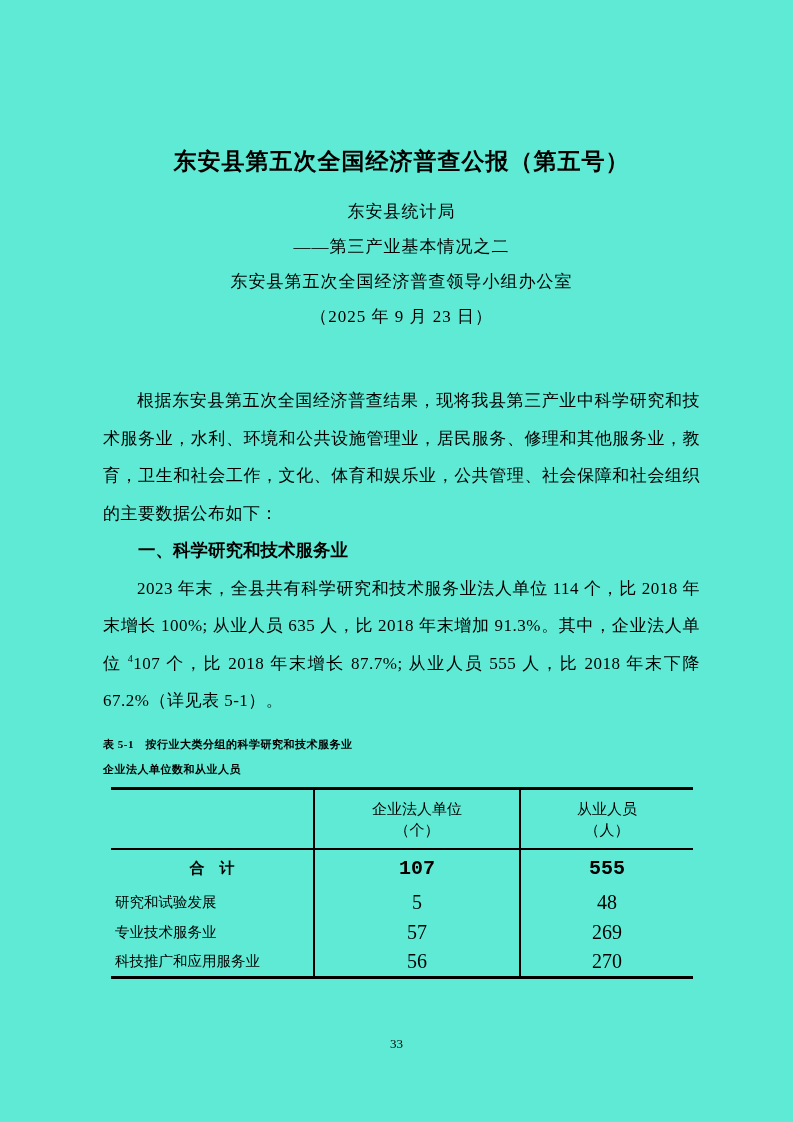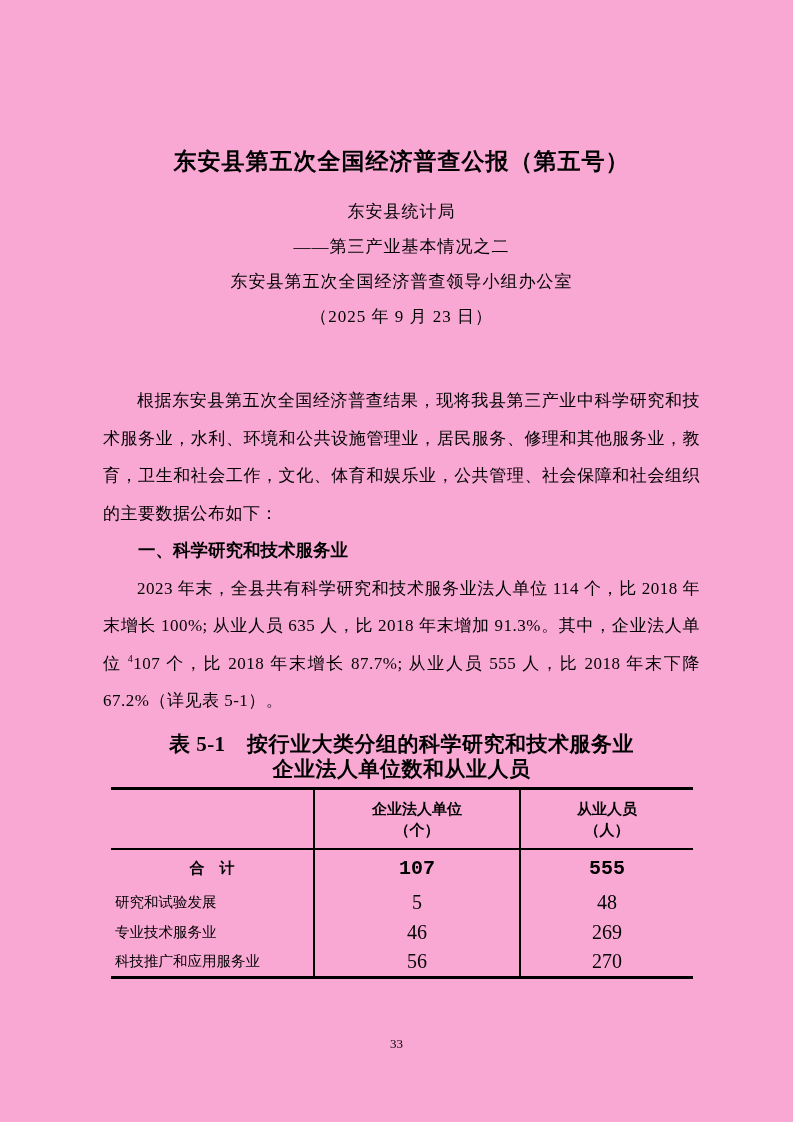"东安县第五次全国经济普查公报（第五号）" .page { background: #f9a8d4 -> #5eead4 }
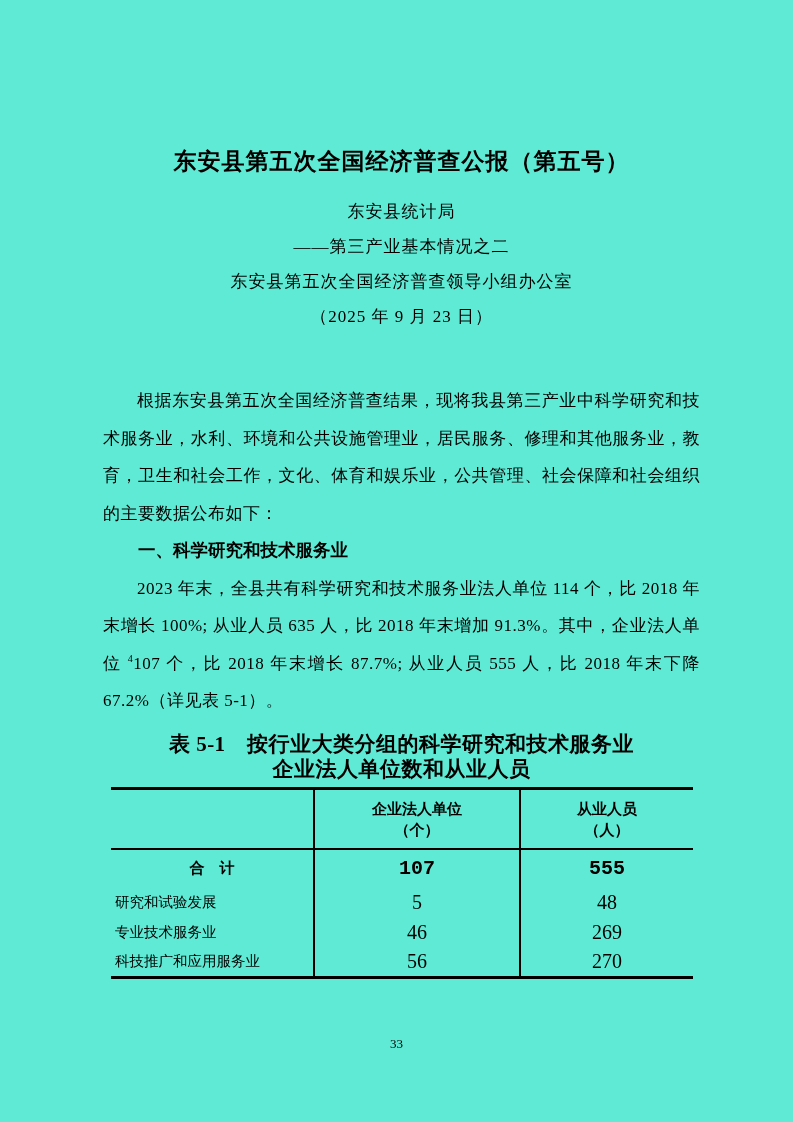"表 5-1 按行业大类分组的科学研究和技术服务业" .table-title { font-size: 21px -> 11px; text-align: center -> none }
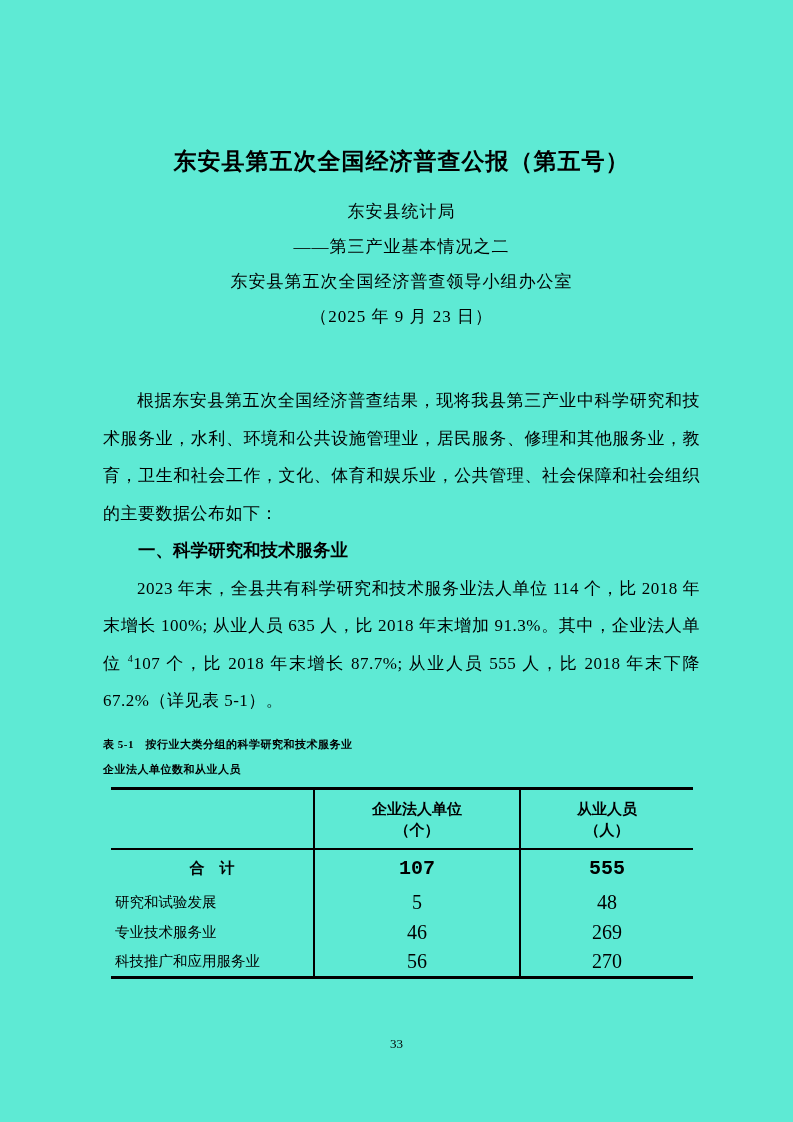"企业法人单位" .stat-table th { font-weight: bold -> normal }
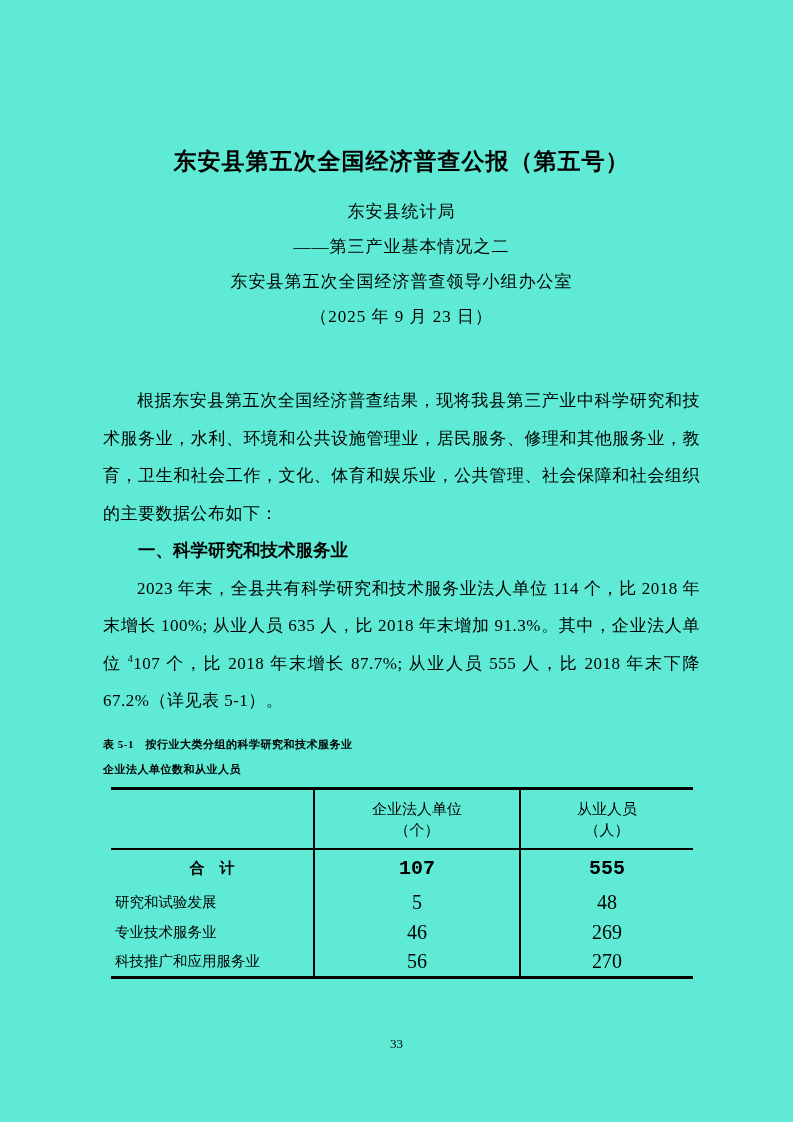"46" td { text: 46 -> 57 }
